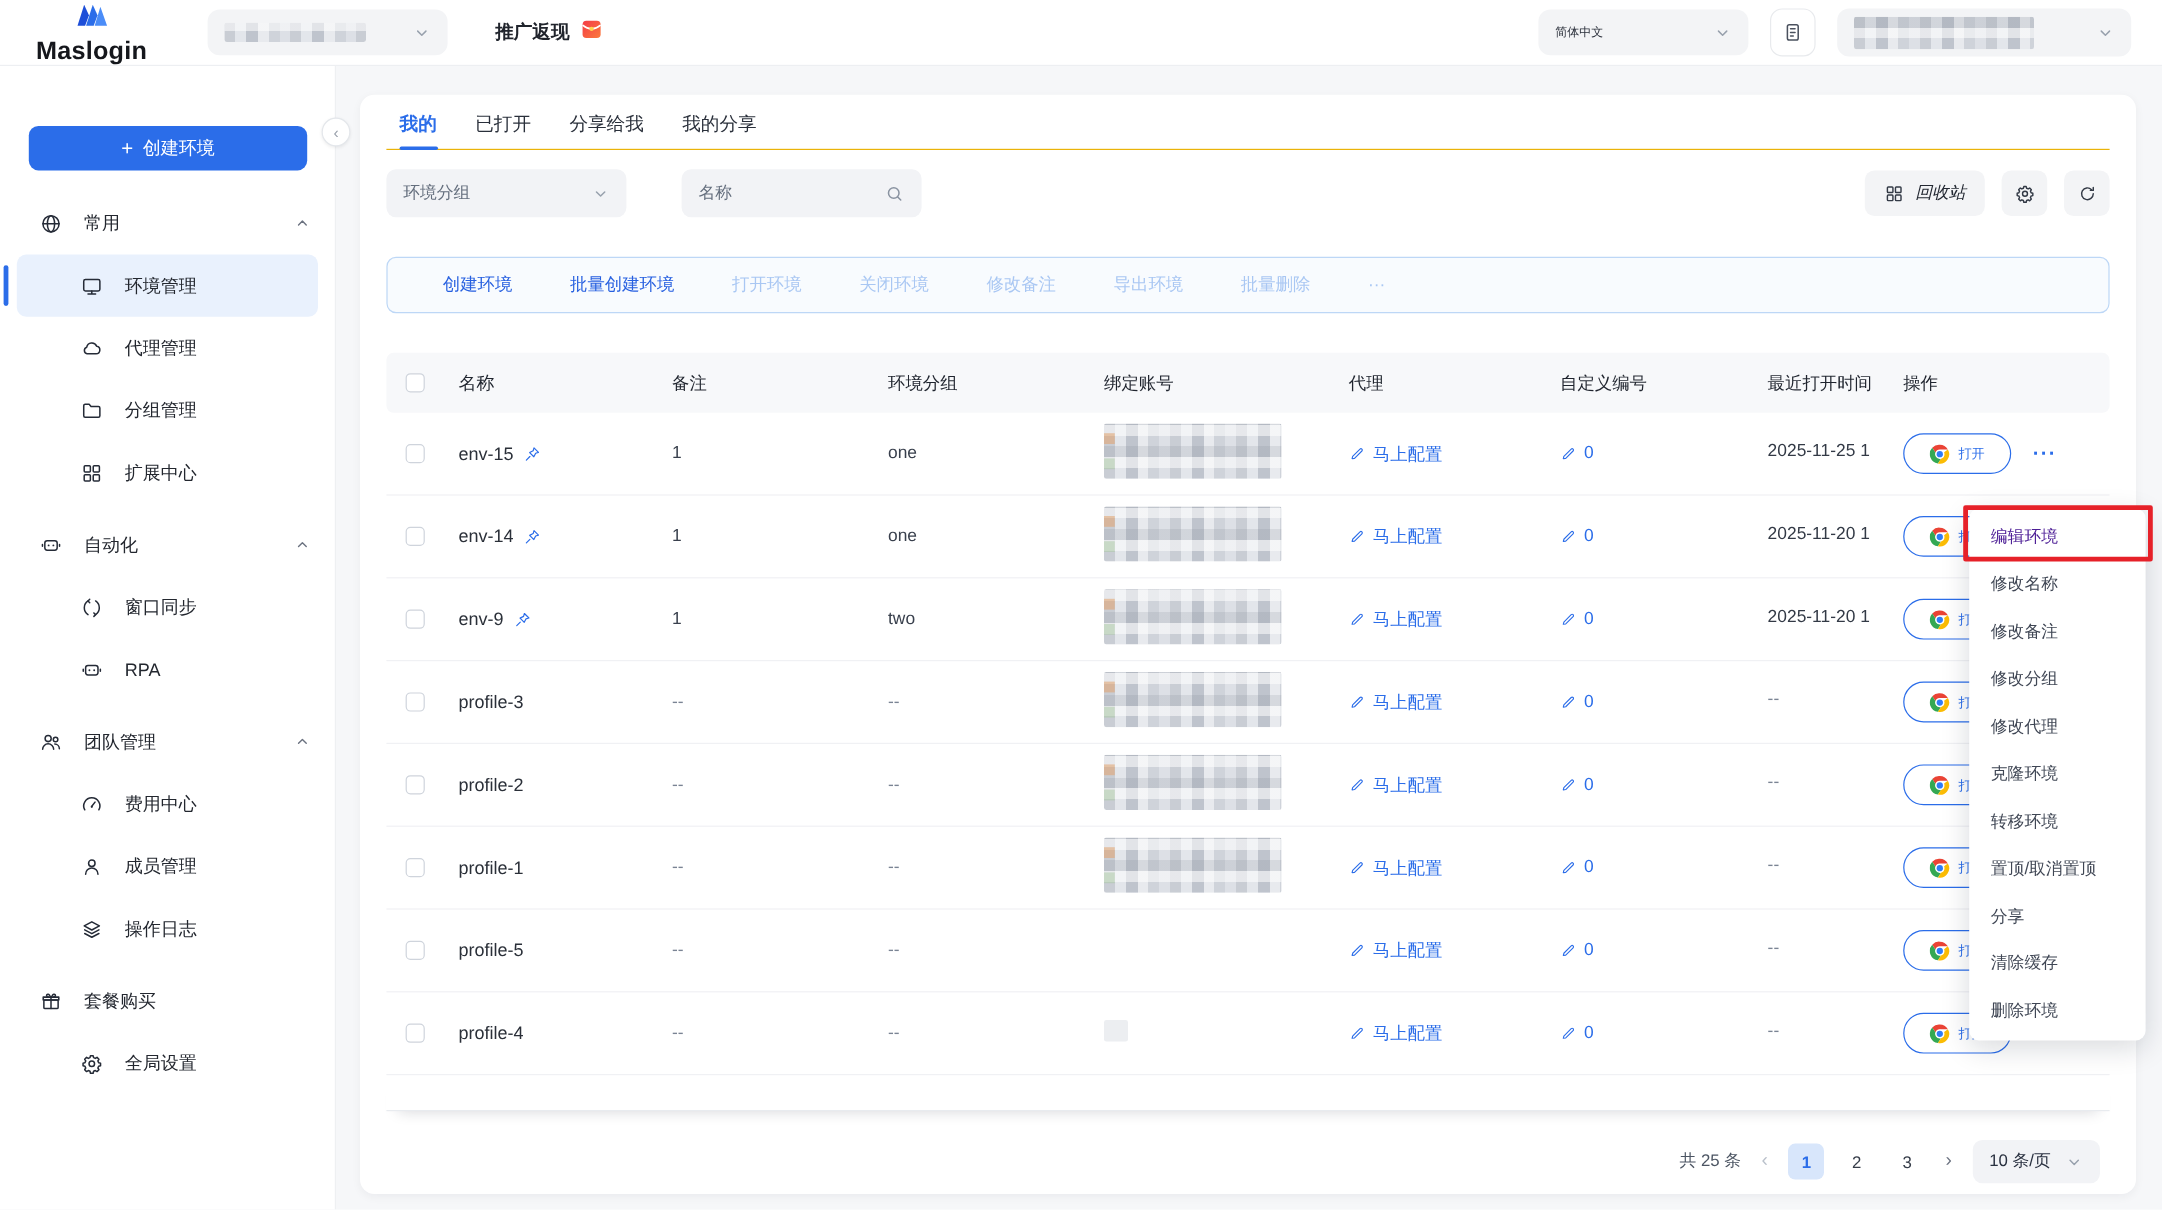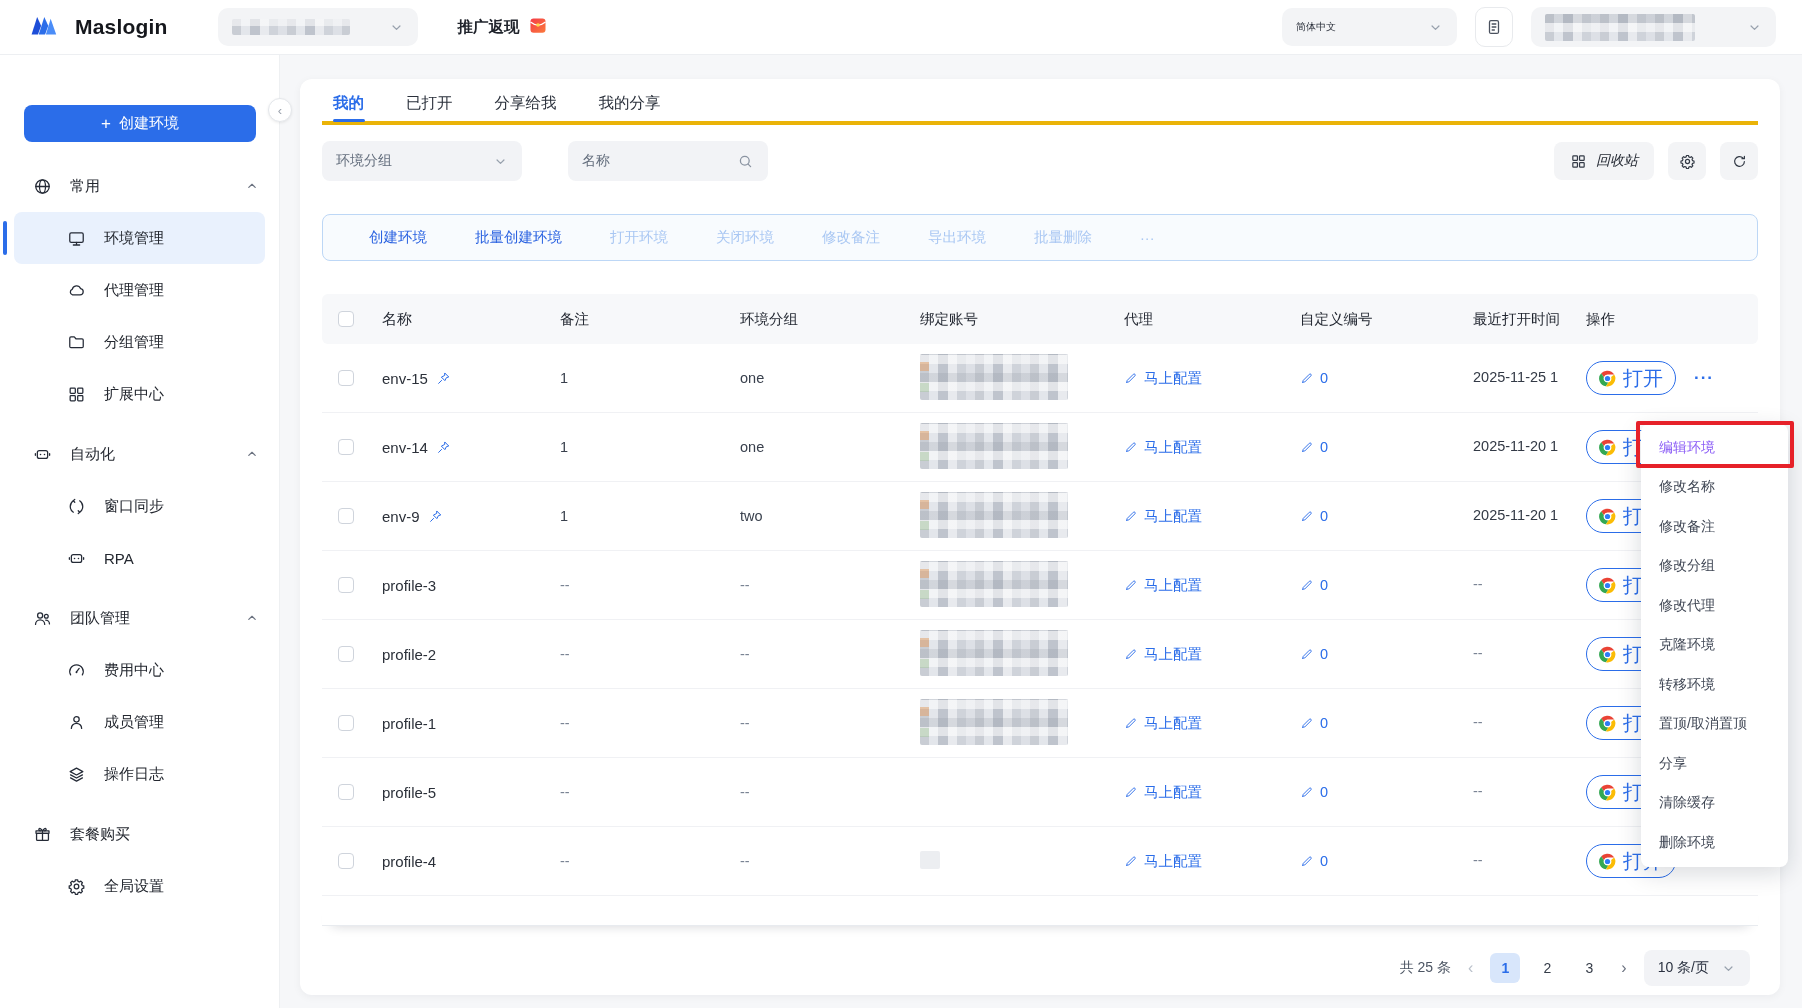"Maslogin" .brand { flex-direction: none -> column; gap: 18px -> 2px }
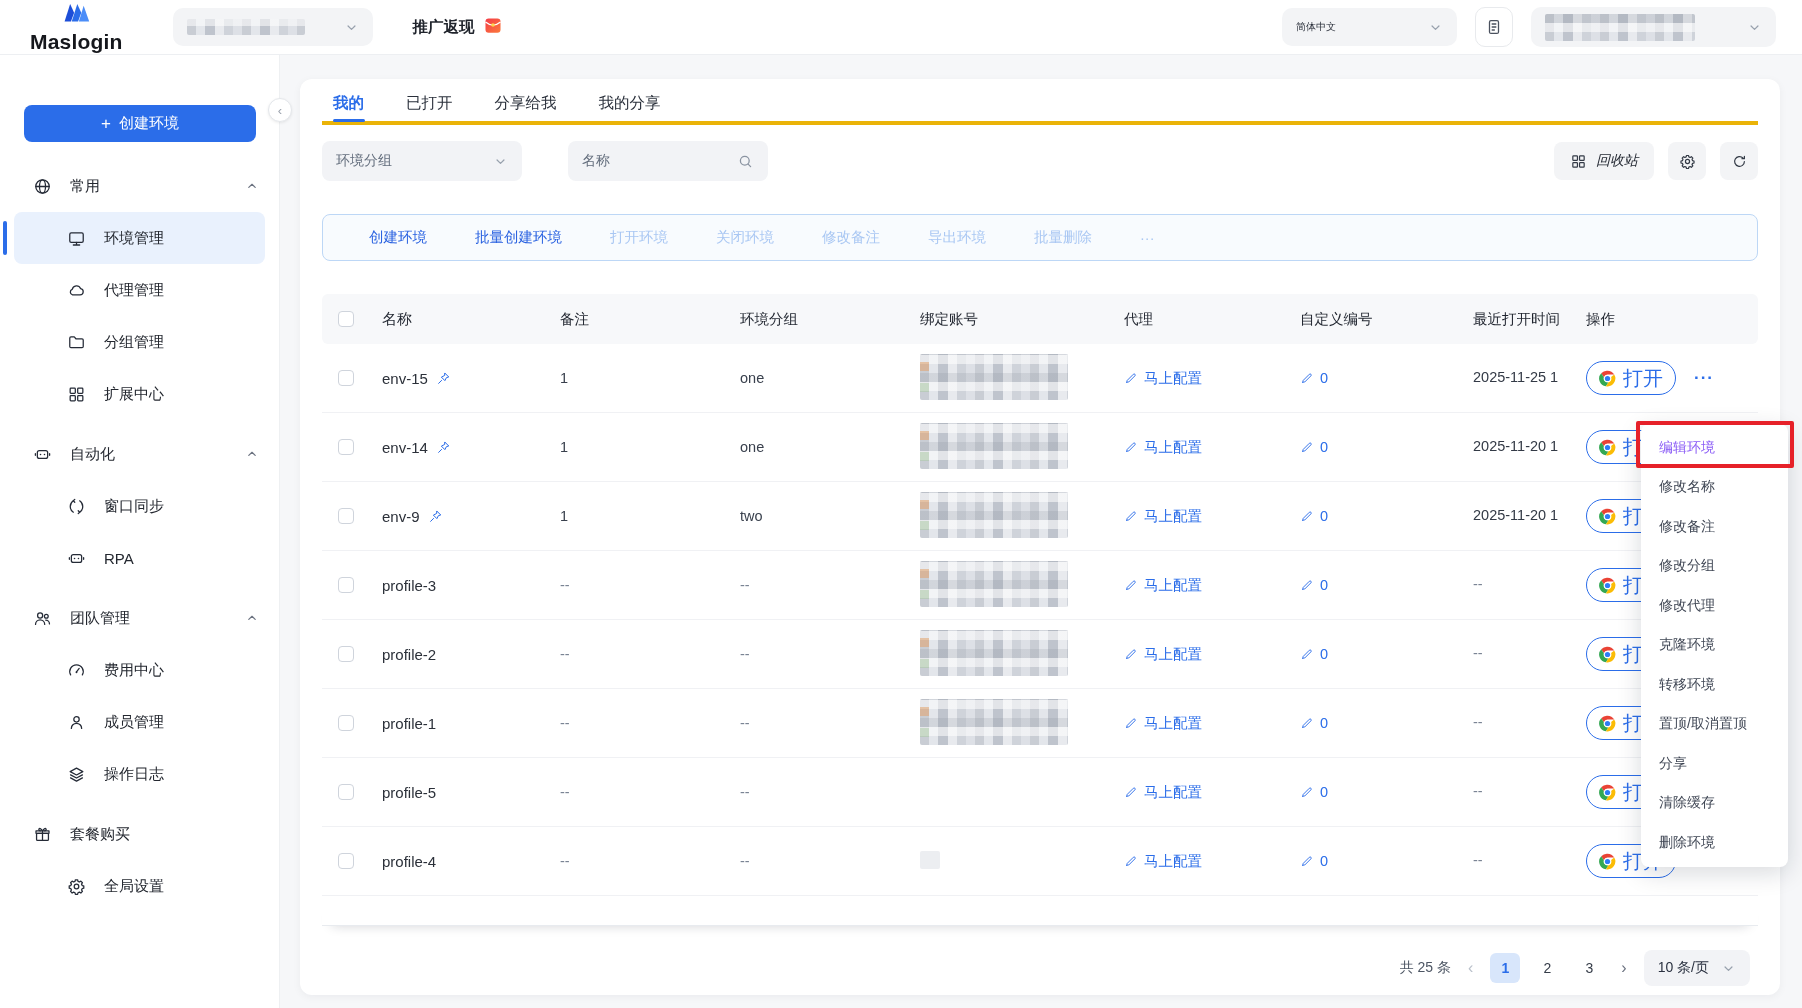"我的" .tabs { border-bottom: 4px solid #eab308 -> 1px solid #eab308; gap: 42px -> 32px }
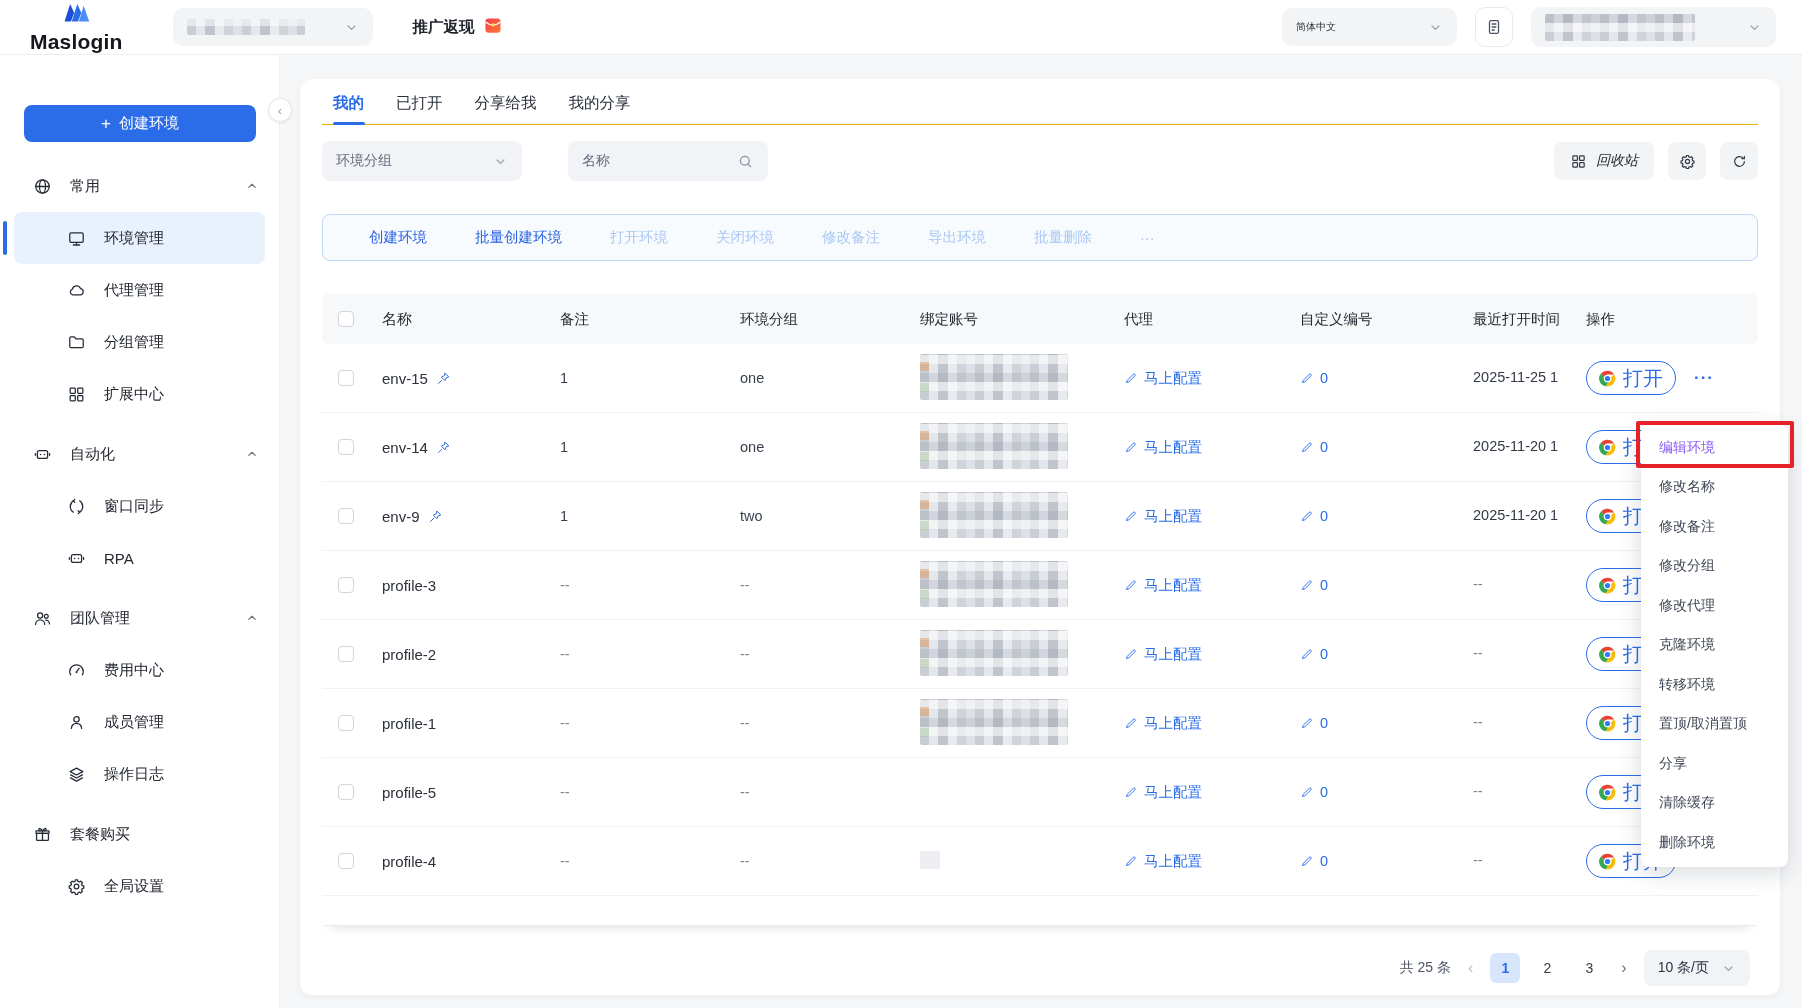"打开" .open-btn { font-size: 20px -> 11px }
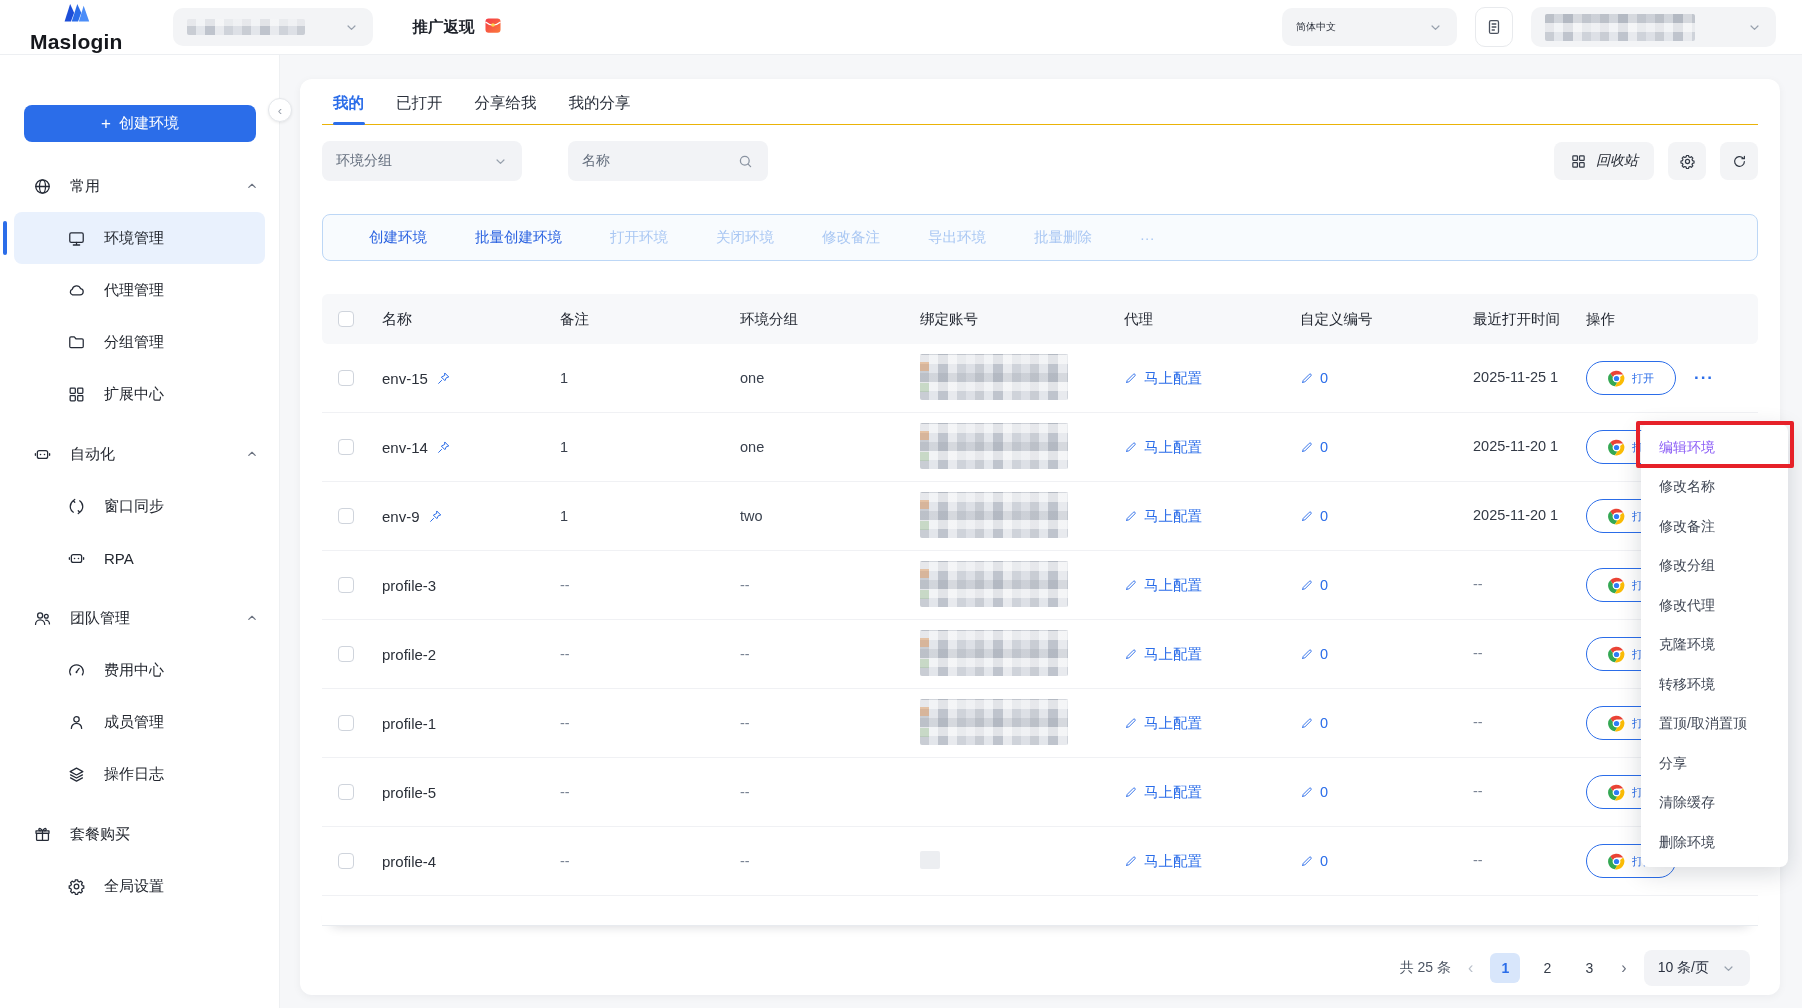"编辑环境" .ctx-item.hl { color: #8b5cf6 -> #4c1d95 }
